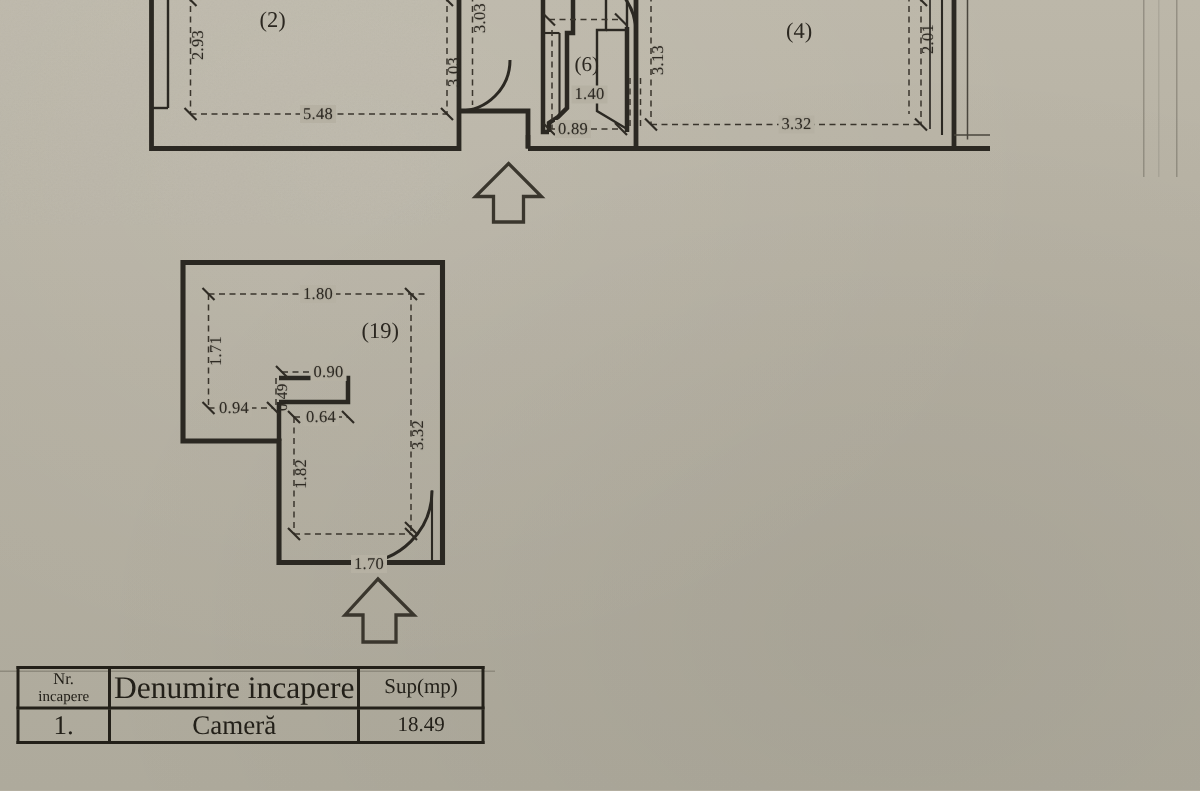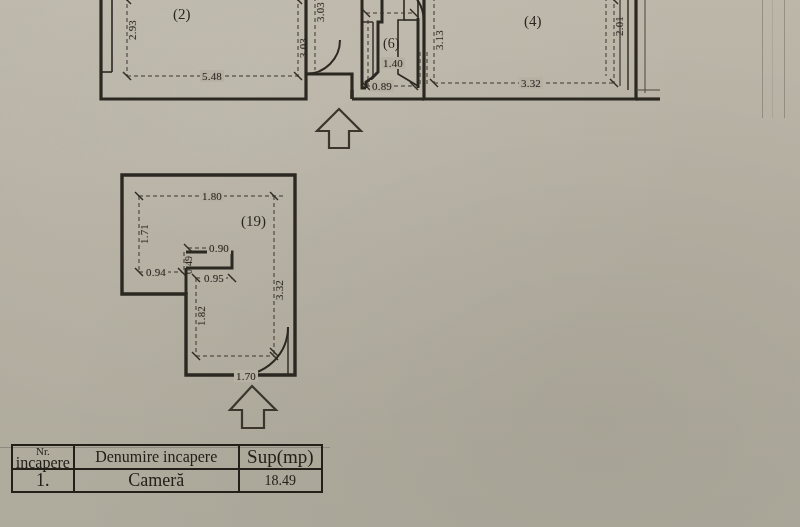"0.95" div.lbl { text: 0.95 -> 0.64 }
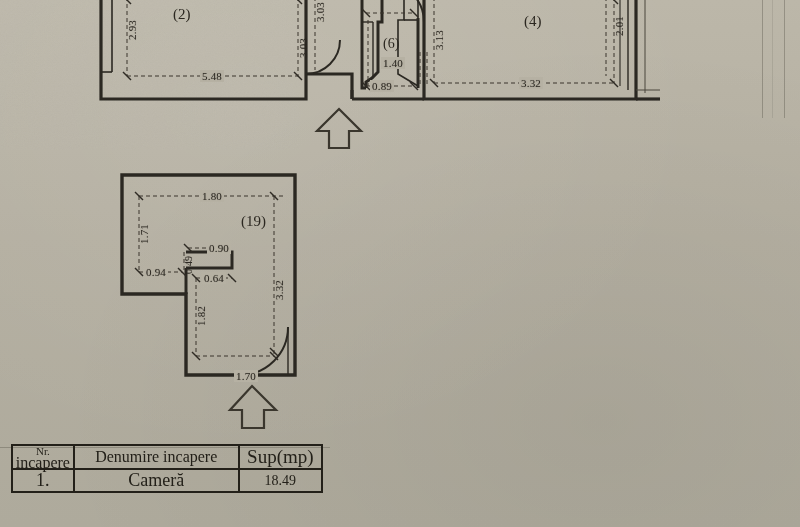"incapere" .h-nr .small { font-size: 16px -> 10px }
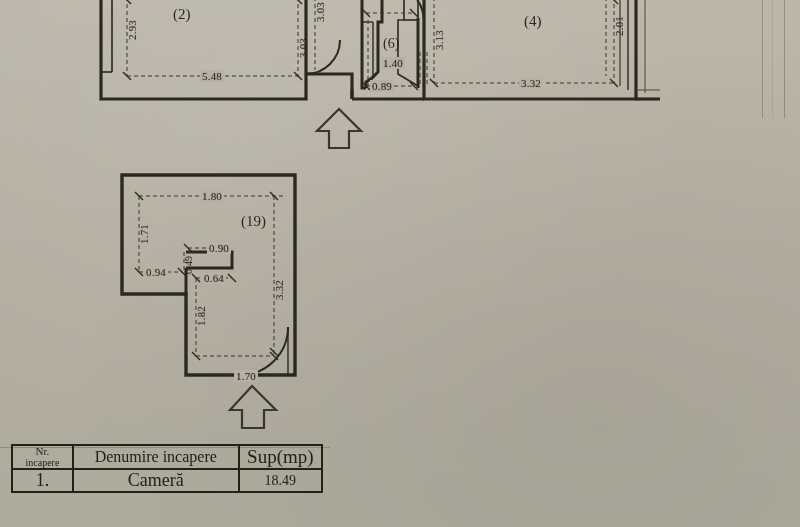"Denumire incapere" .h-den { font-size: 16px -> 21px }
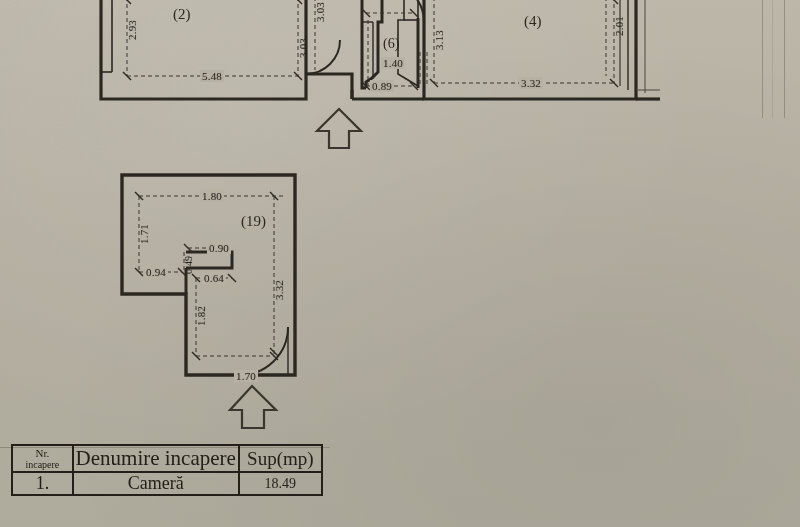"Sup(mp)" .h-sup { font-size: 19px -> 14px }
